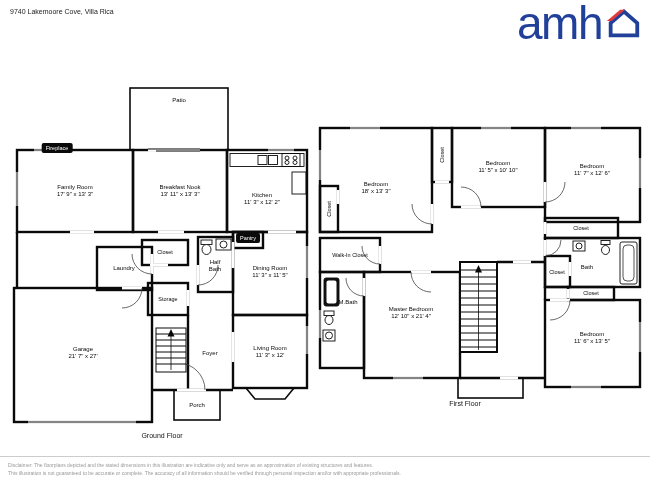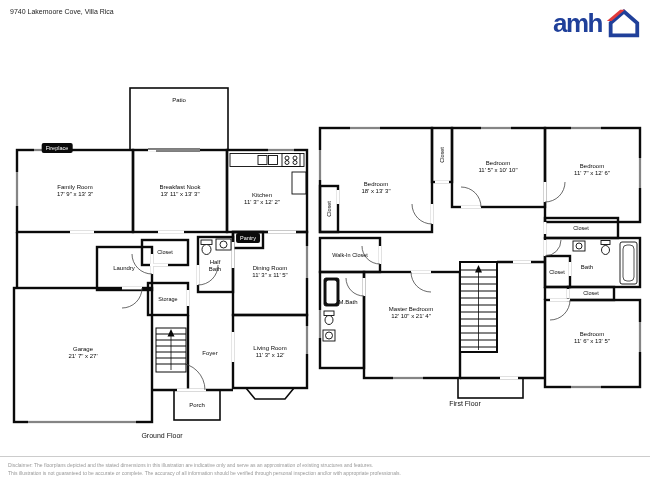"amh" .logo-text { font-size: 26px -> 46px; font-weight: 700 -> 400 }
